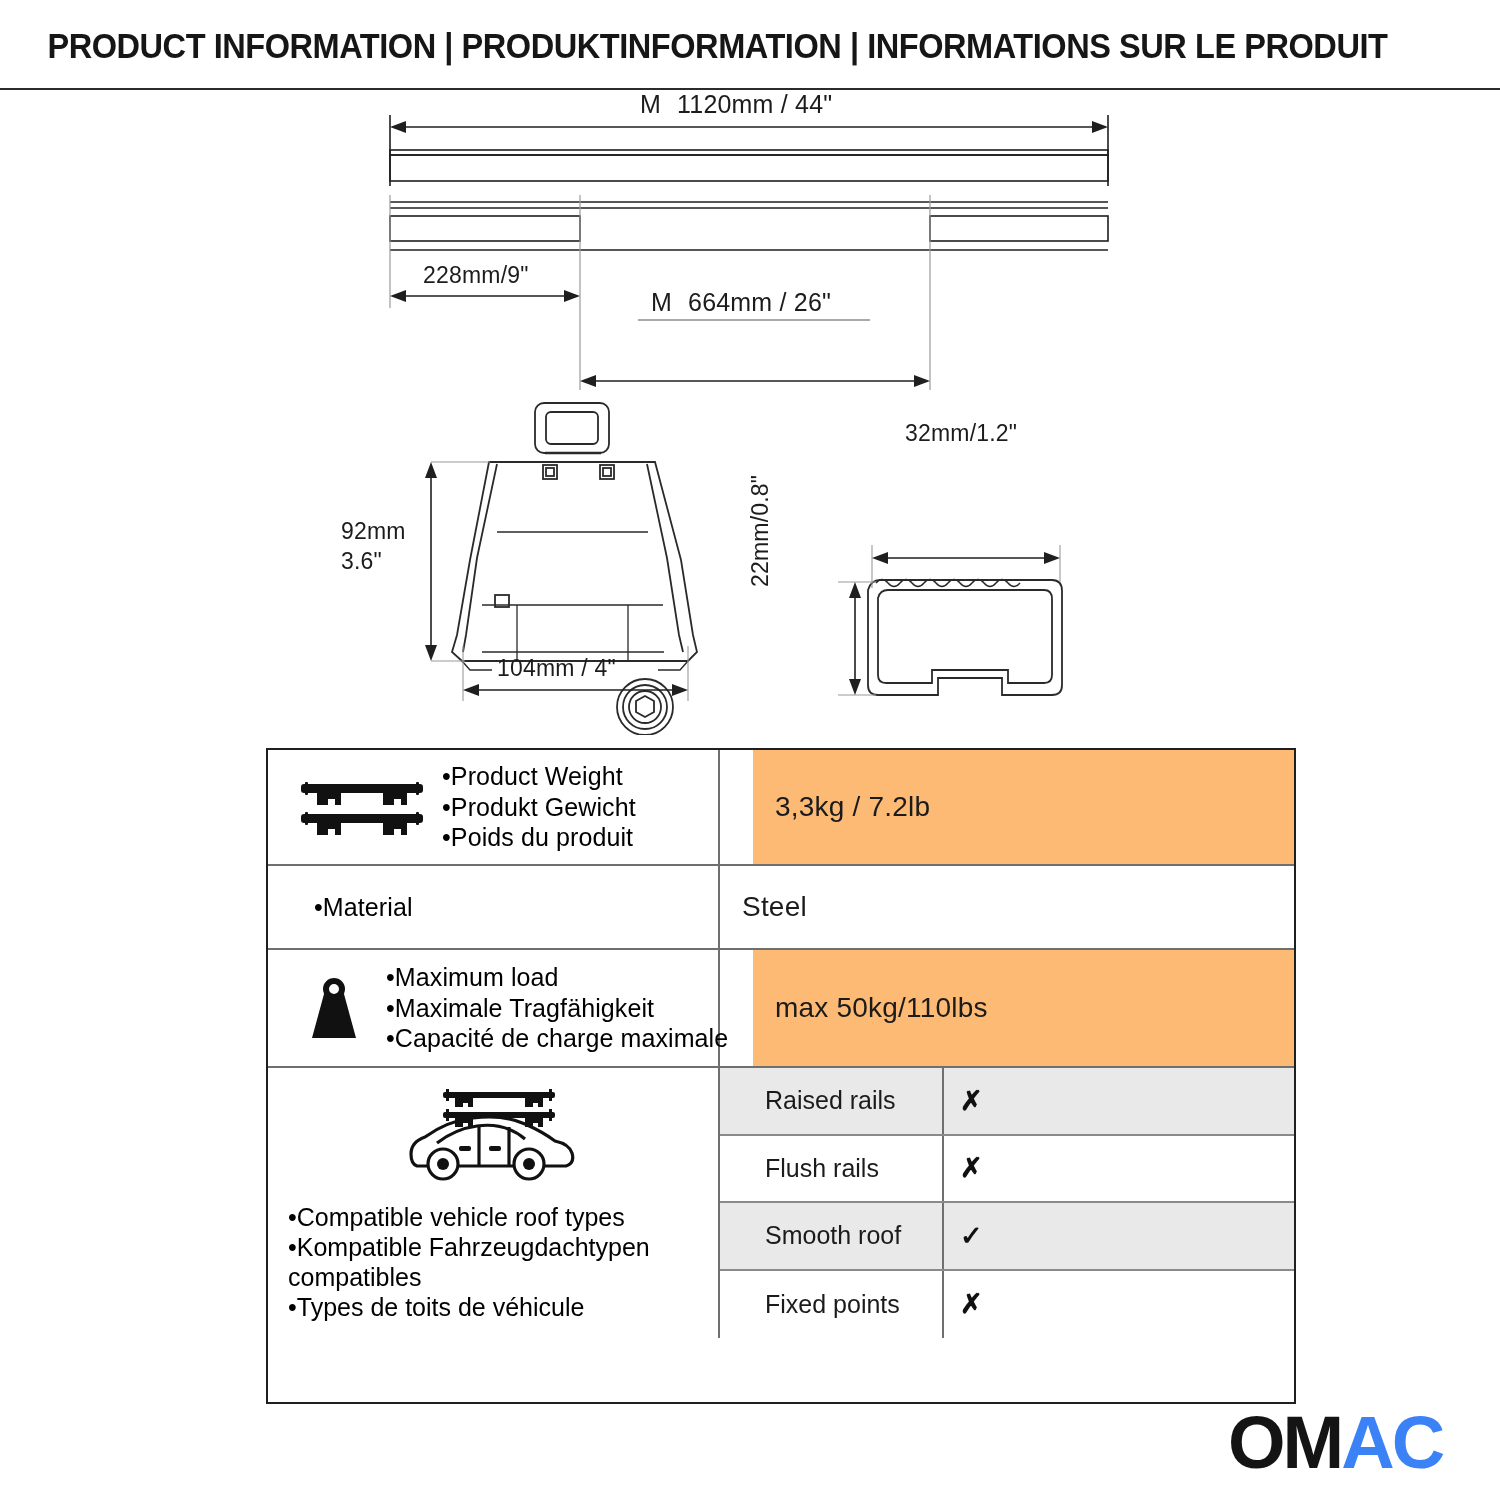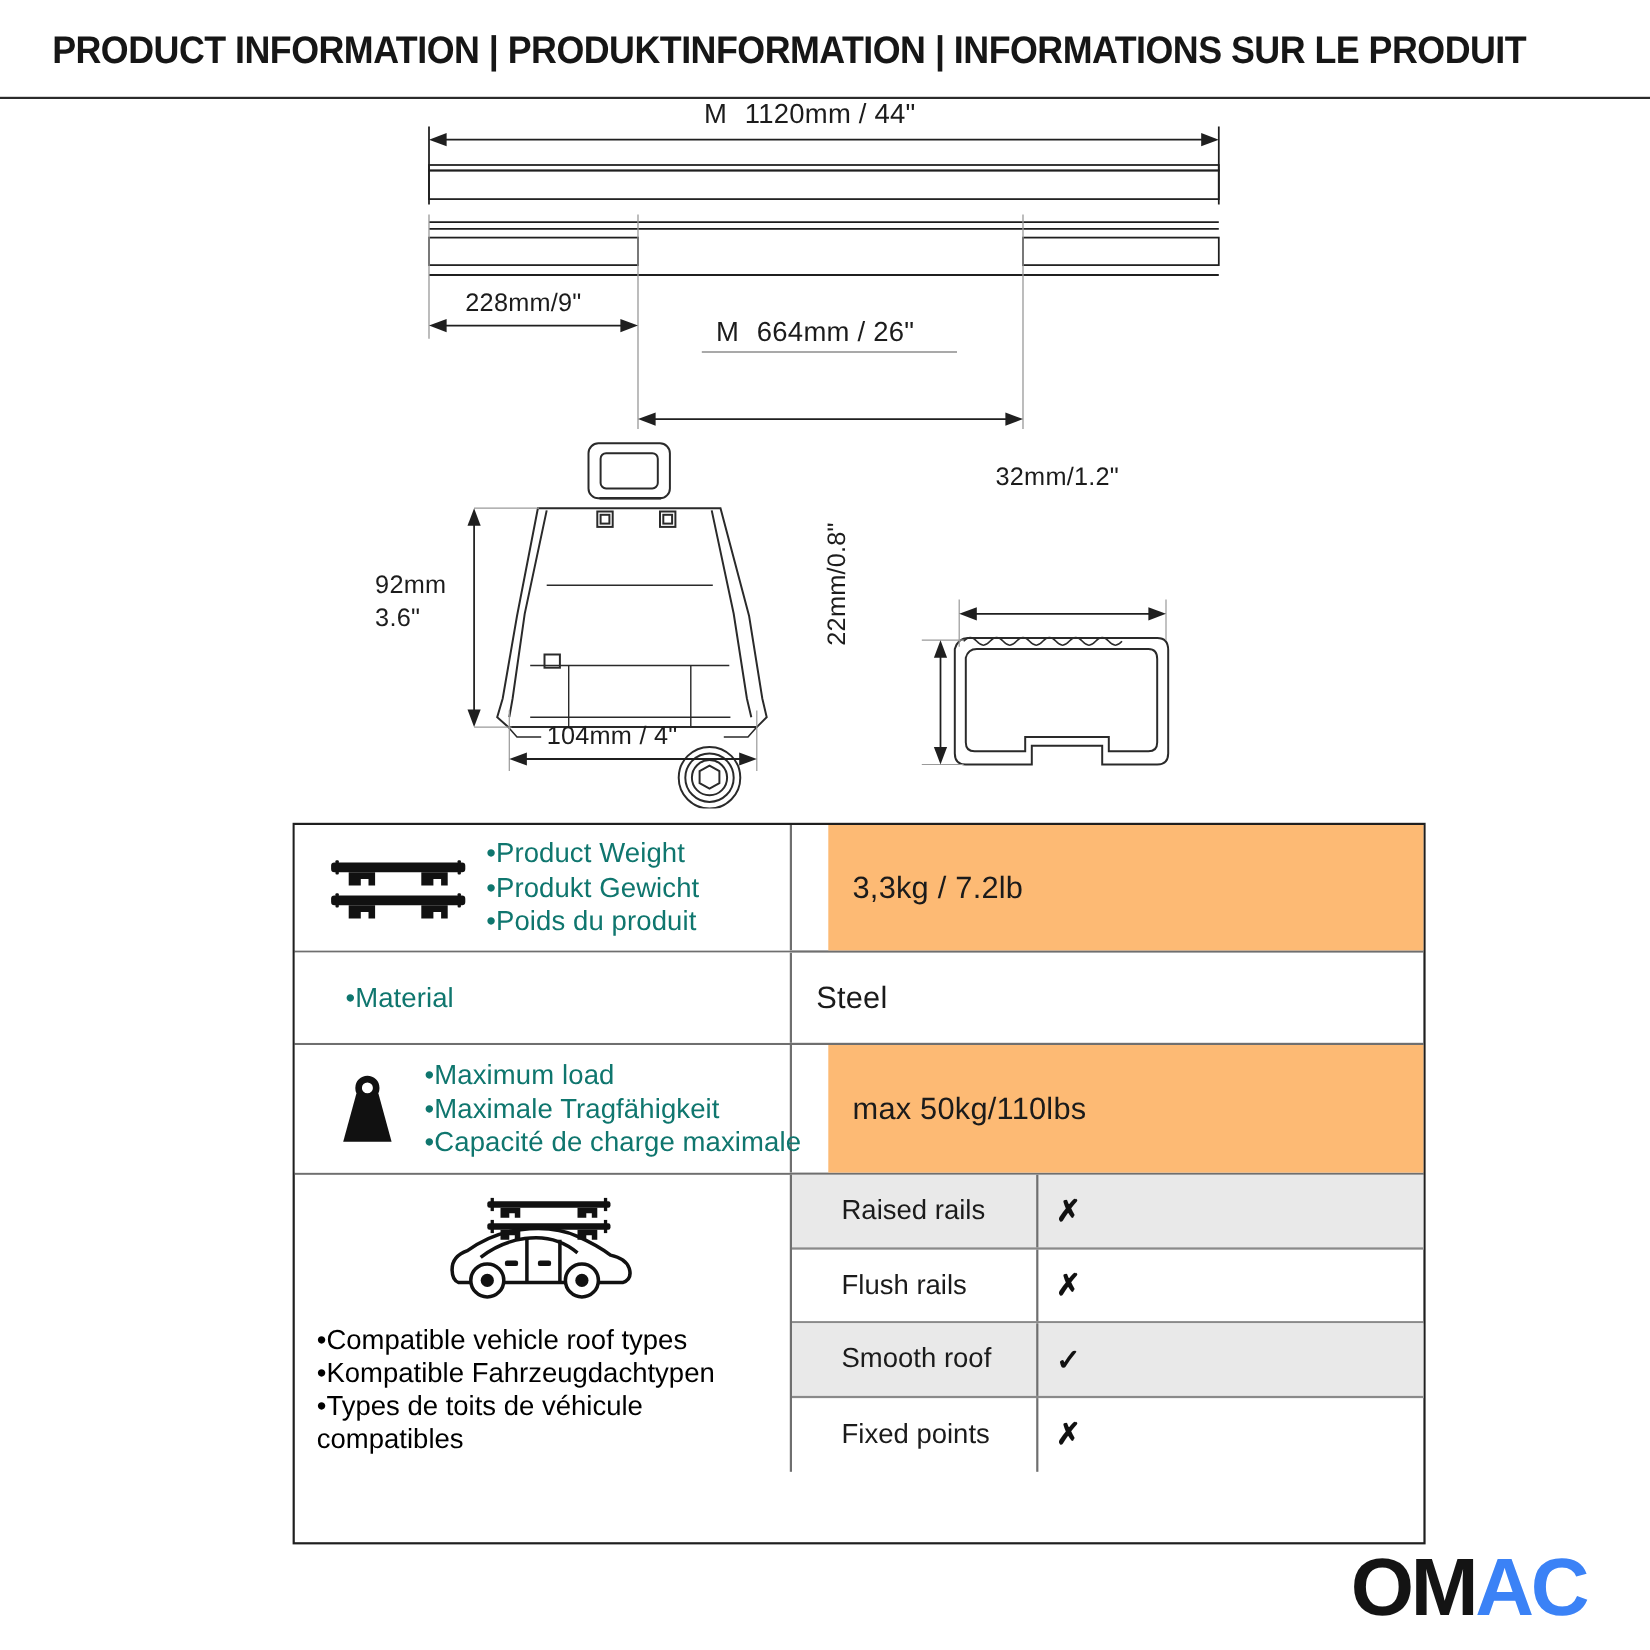"•Product Weight" .label-lines { color: #0f766e -> #000000 }
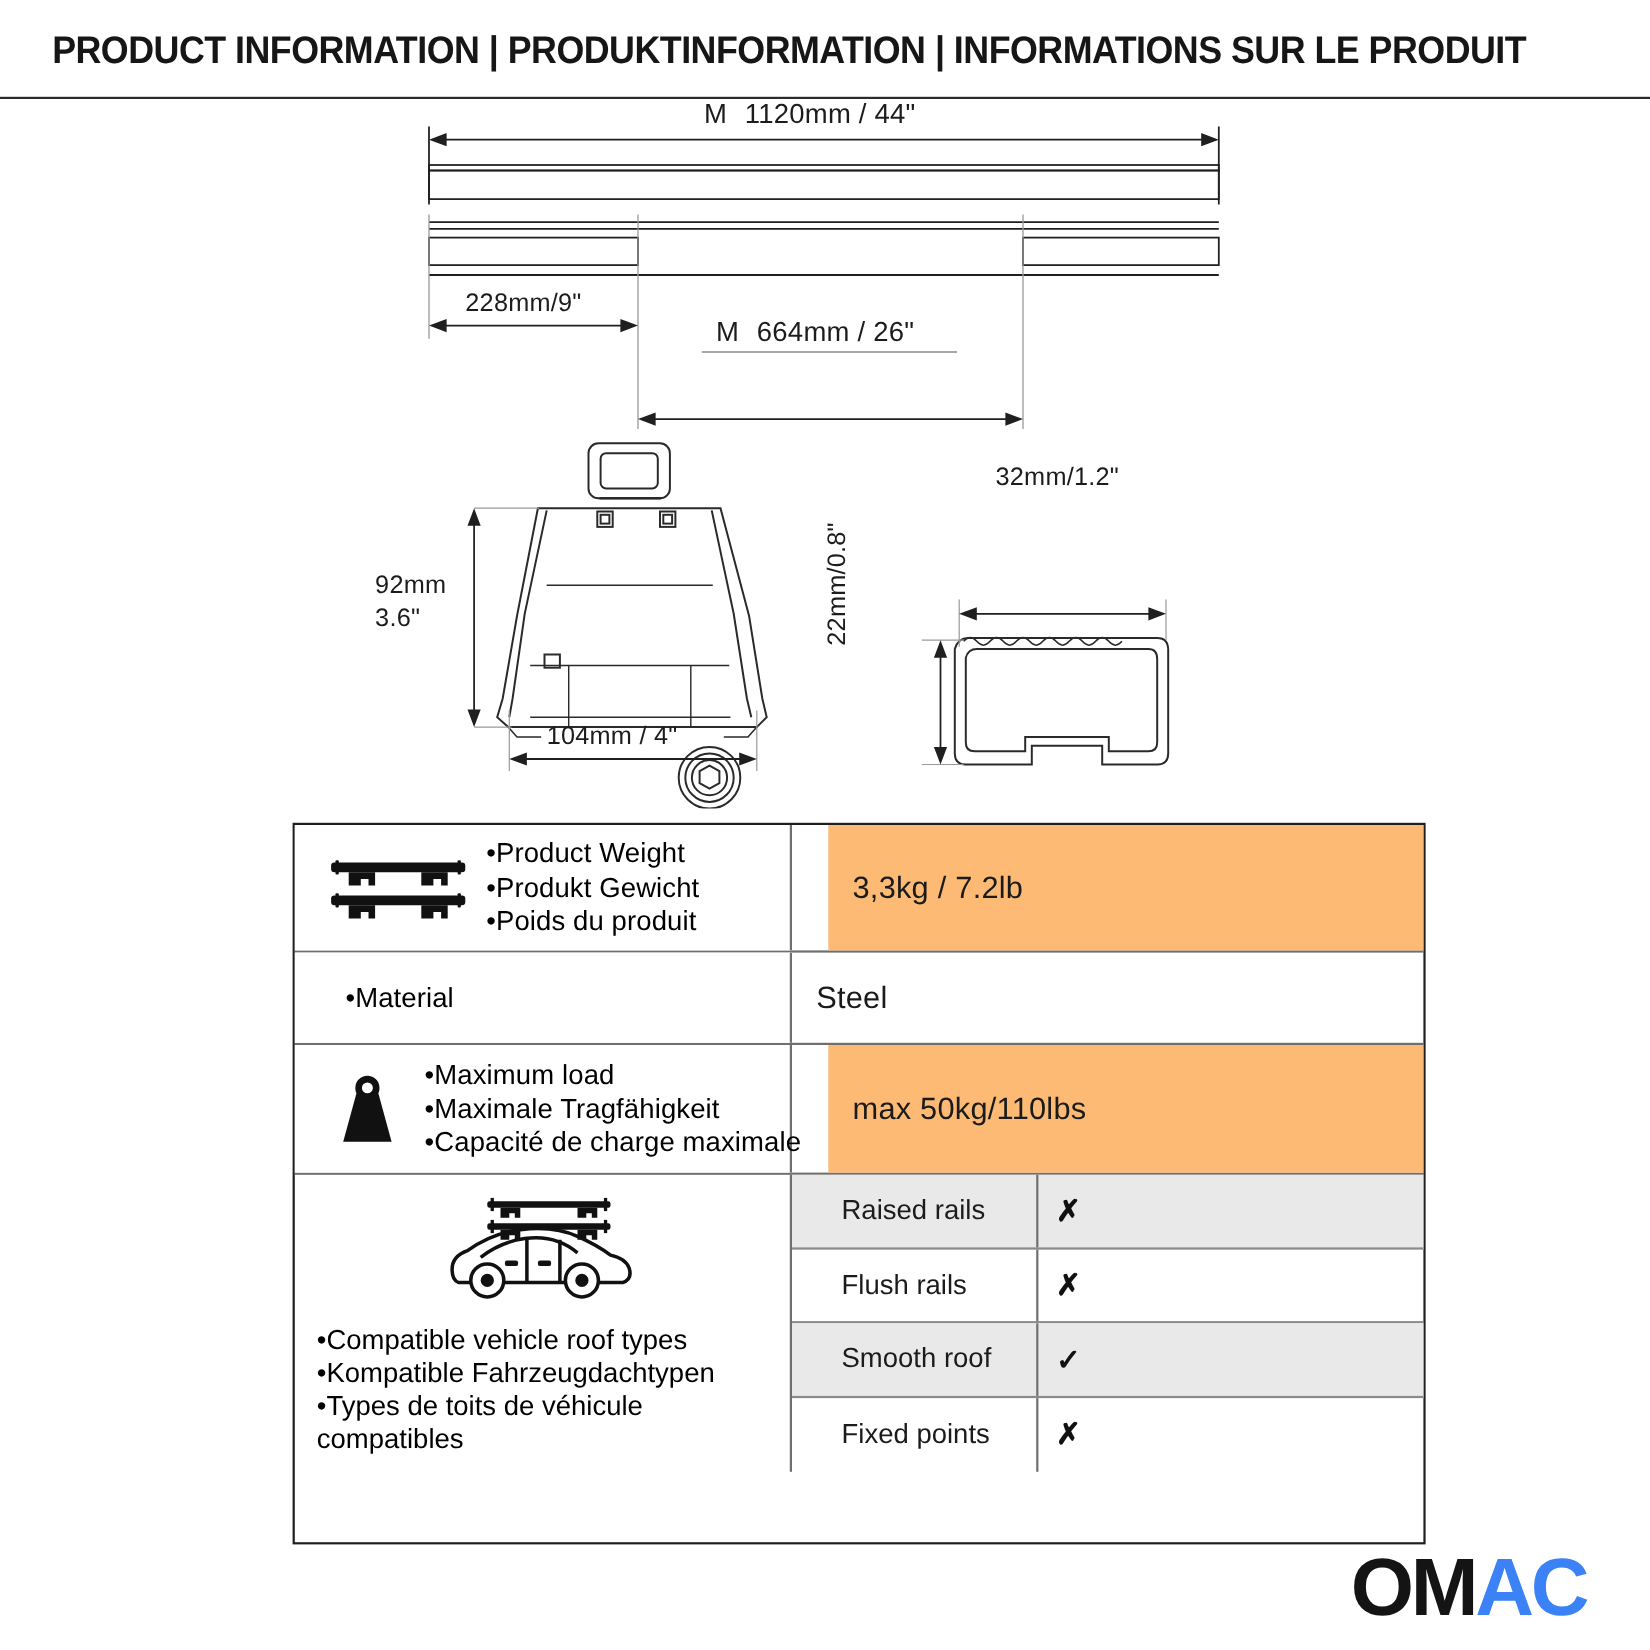"•Types de toits de véhicule" div { order: before "compatibles" -> after "compatibles" }
